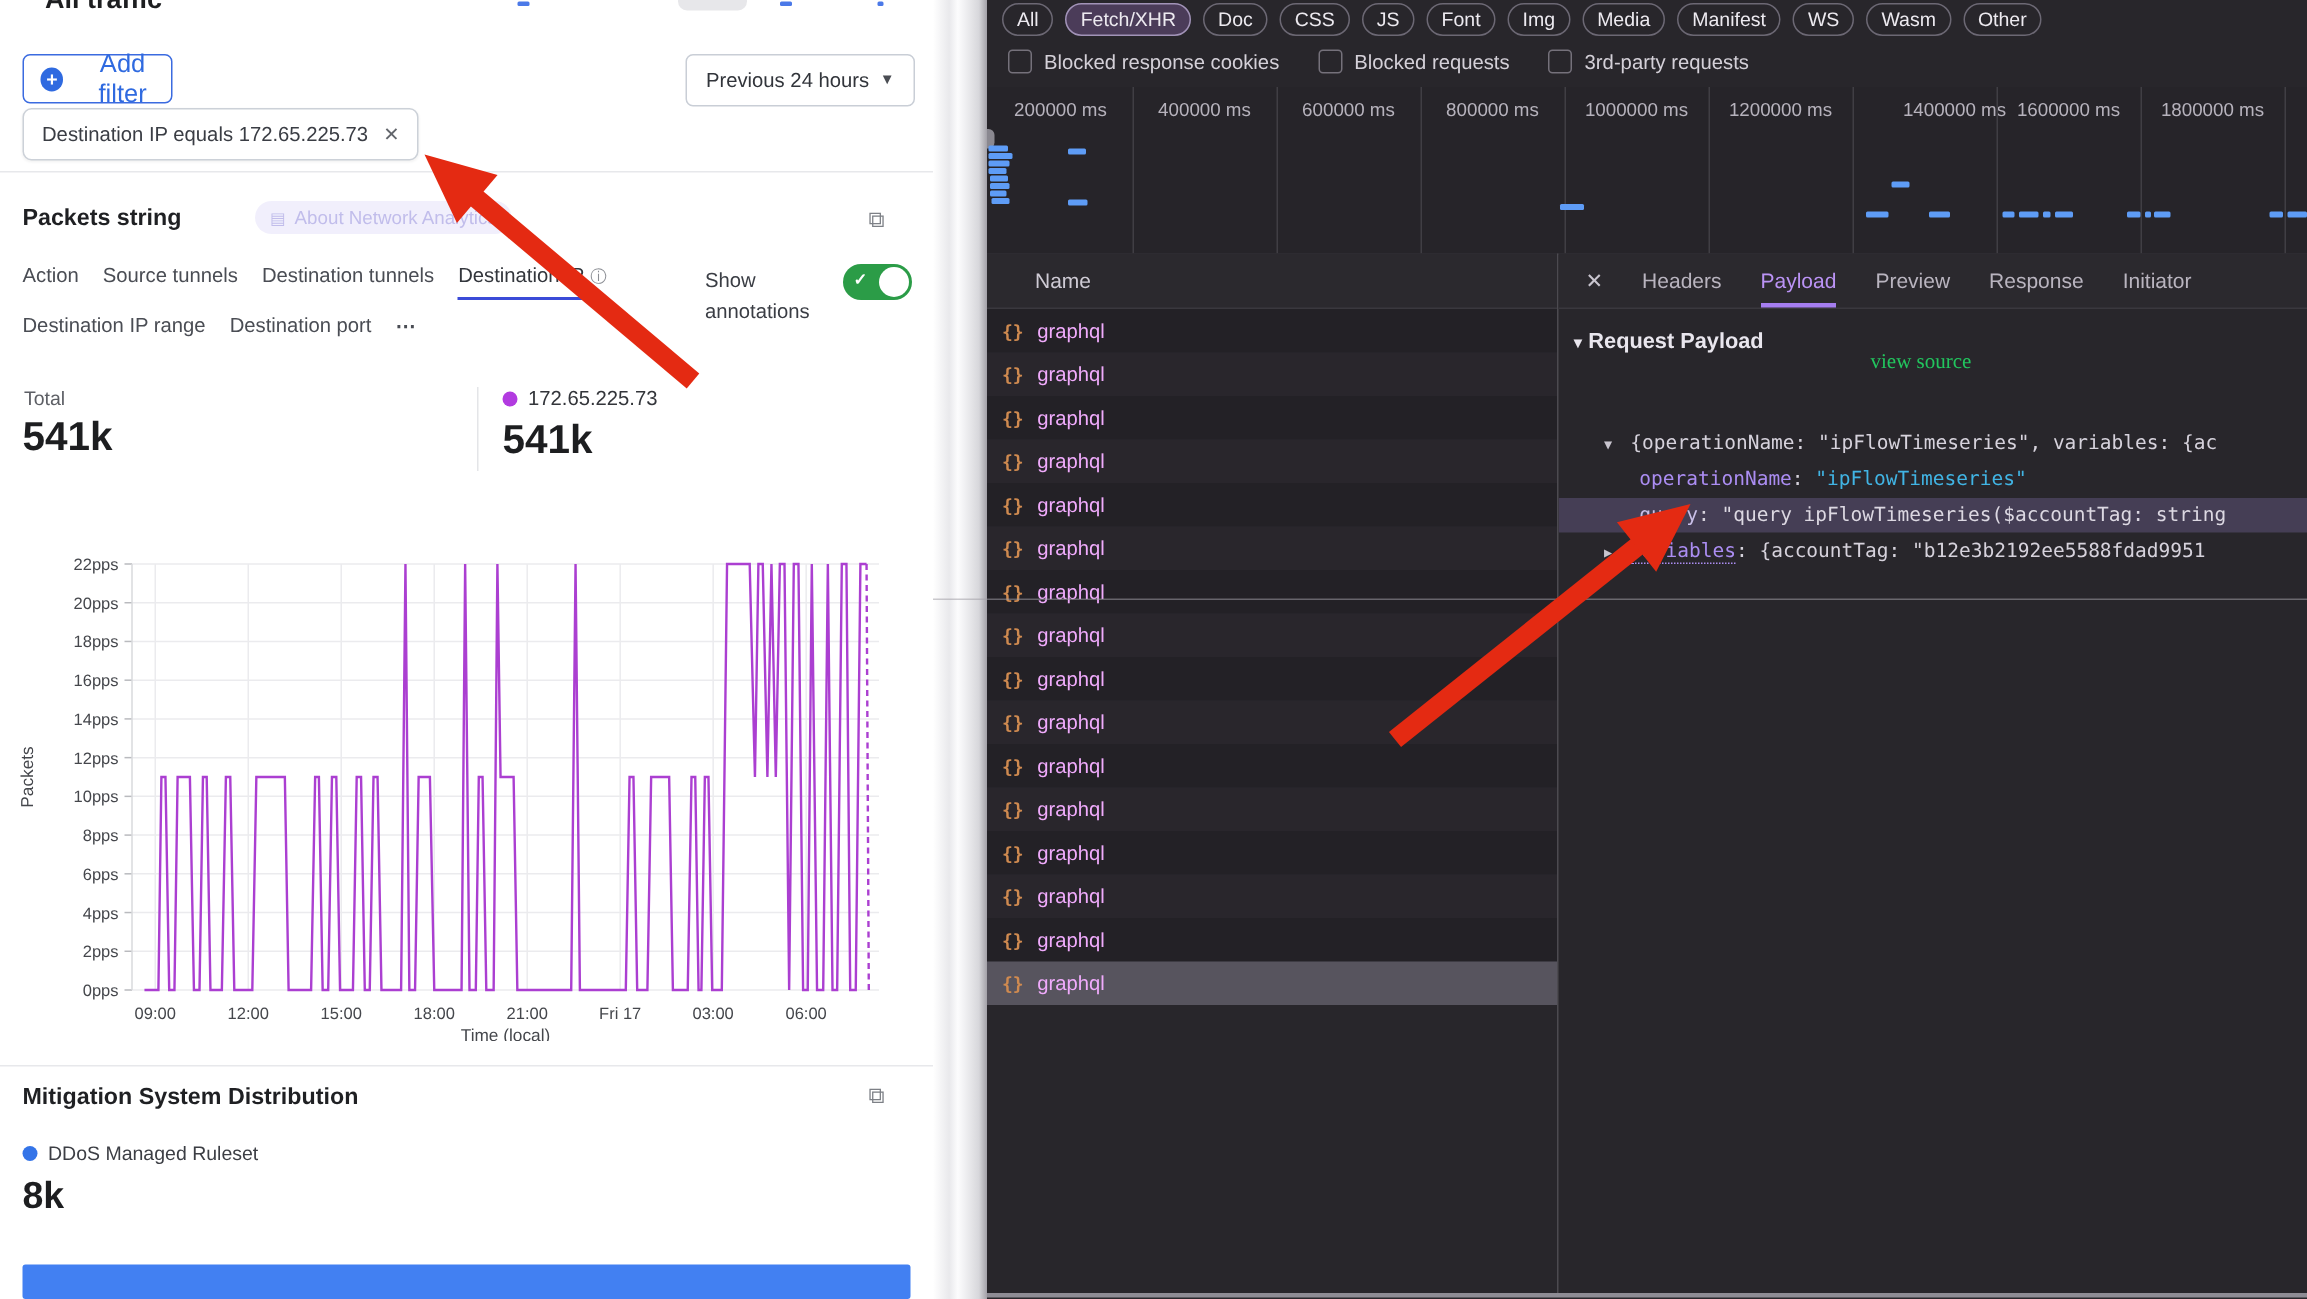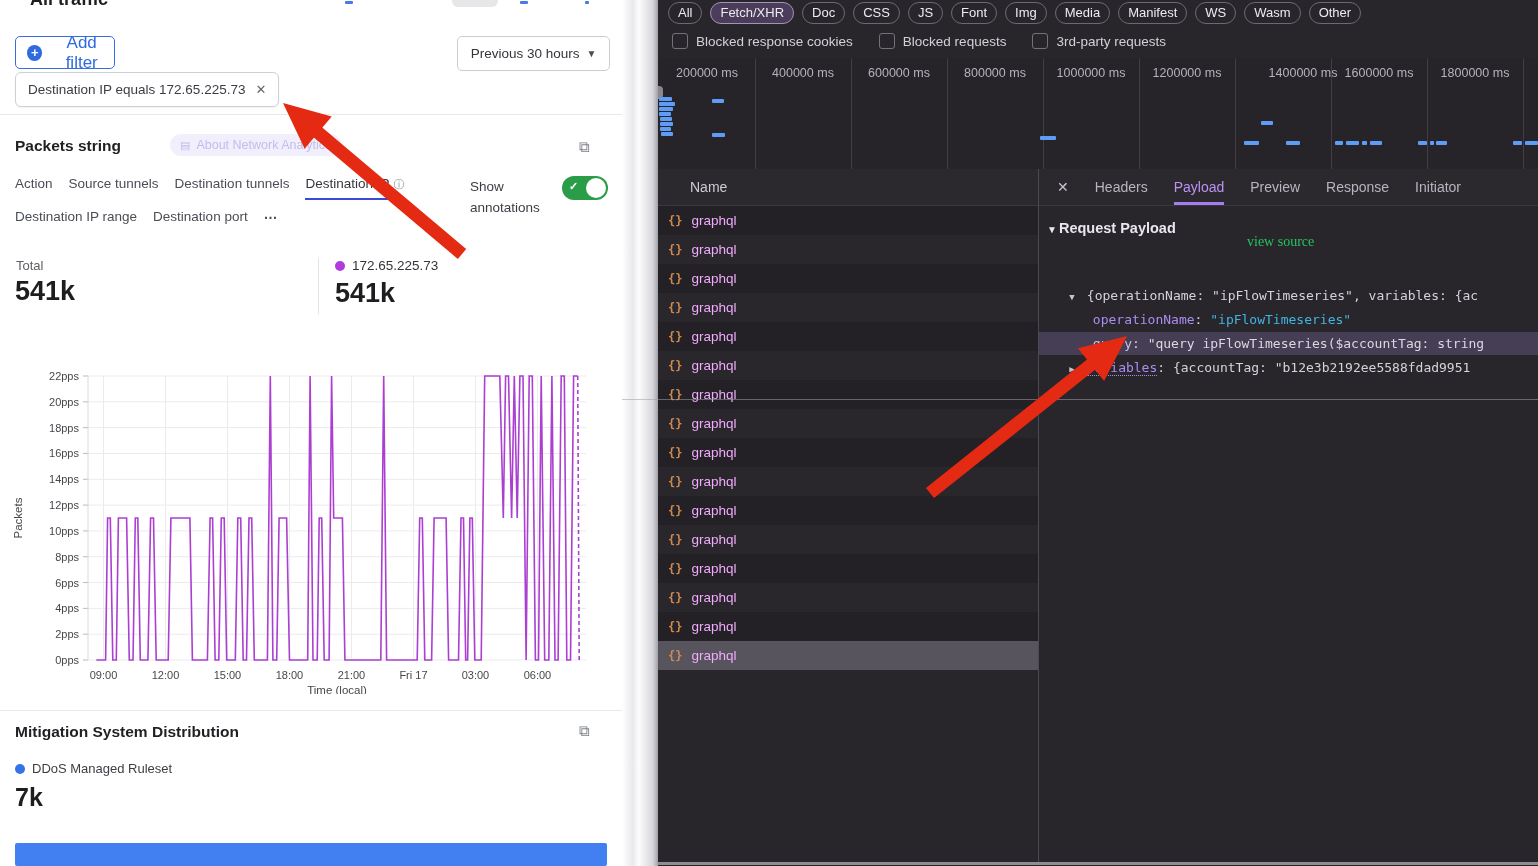"Previous 30 hours" span { text: 30 -> 24 }
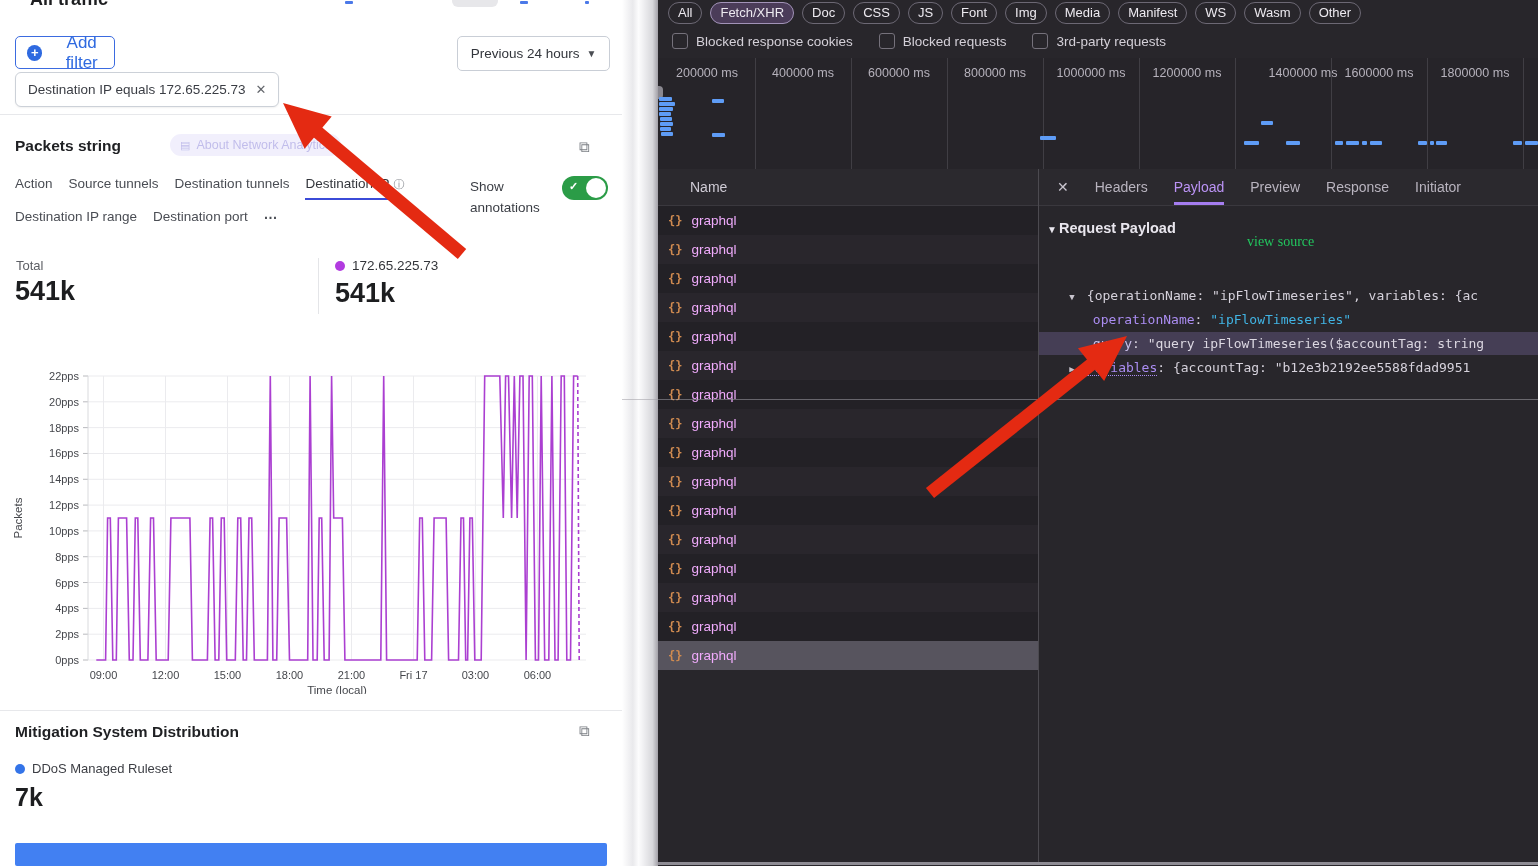"7k" div.abs { text: 7k -> 8k }
